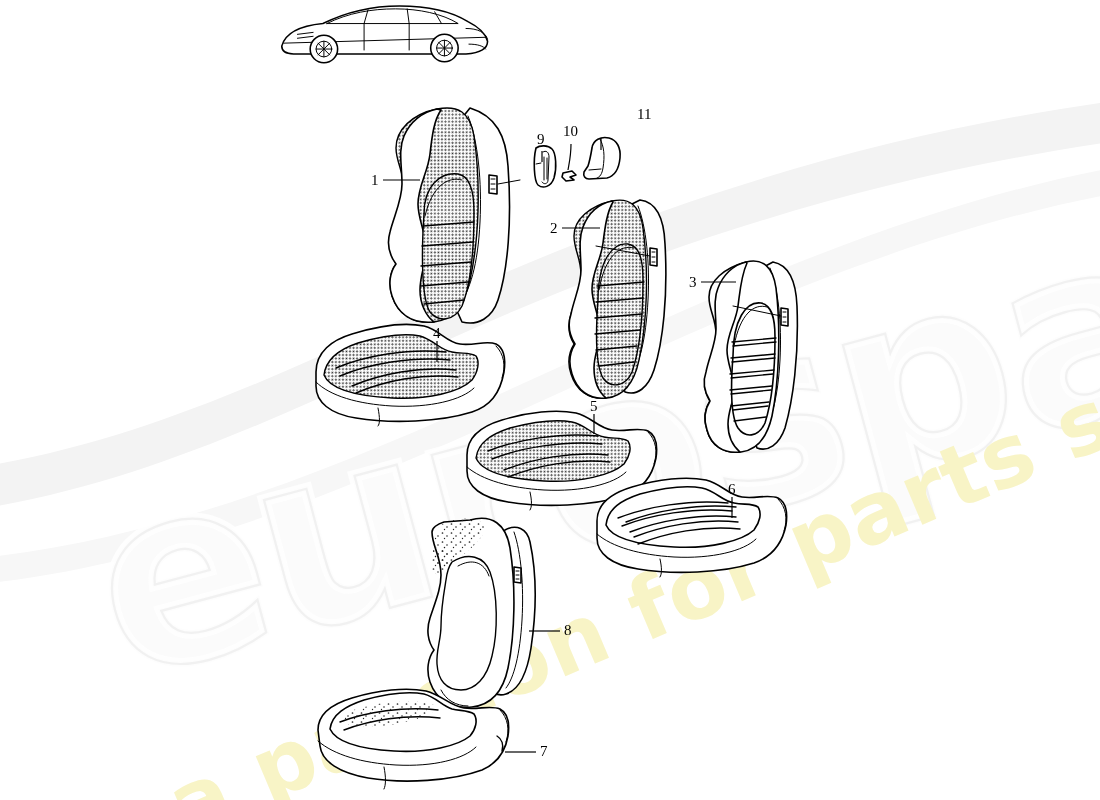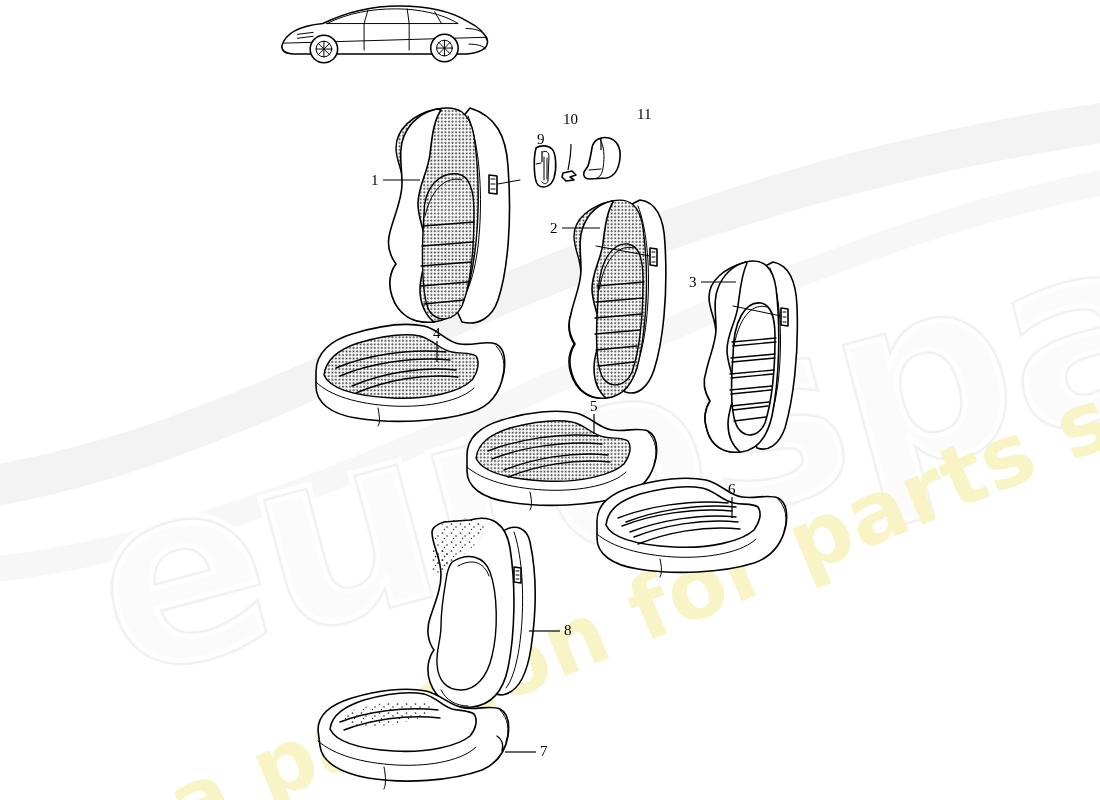"10" div.lbl { top: 112px -> 124px }
